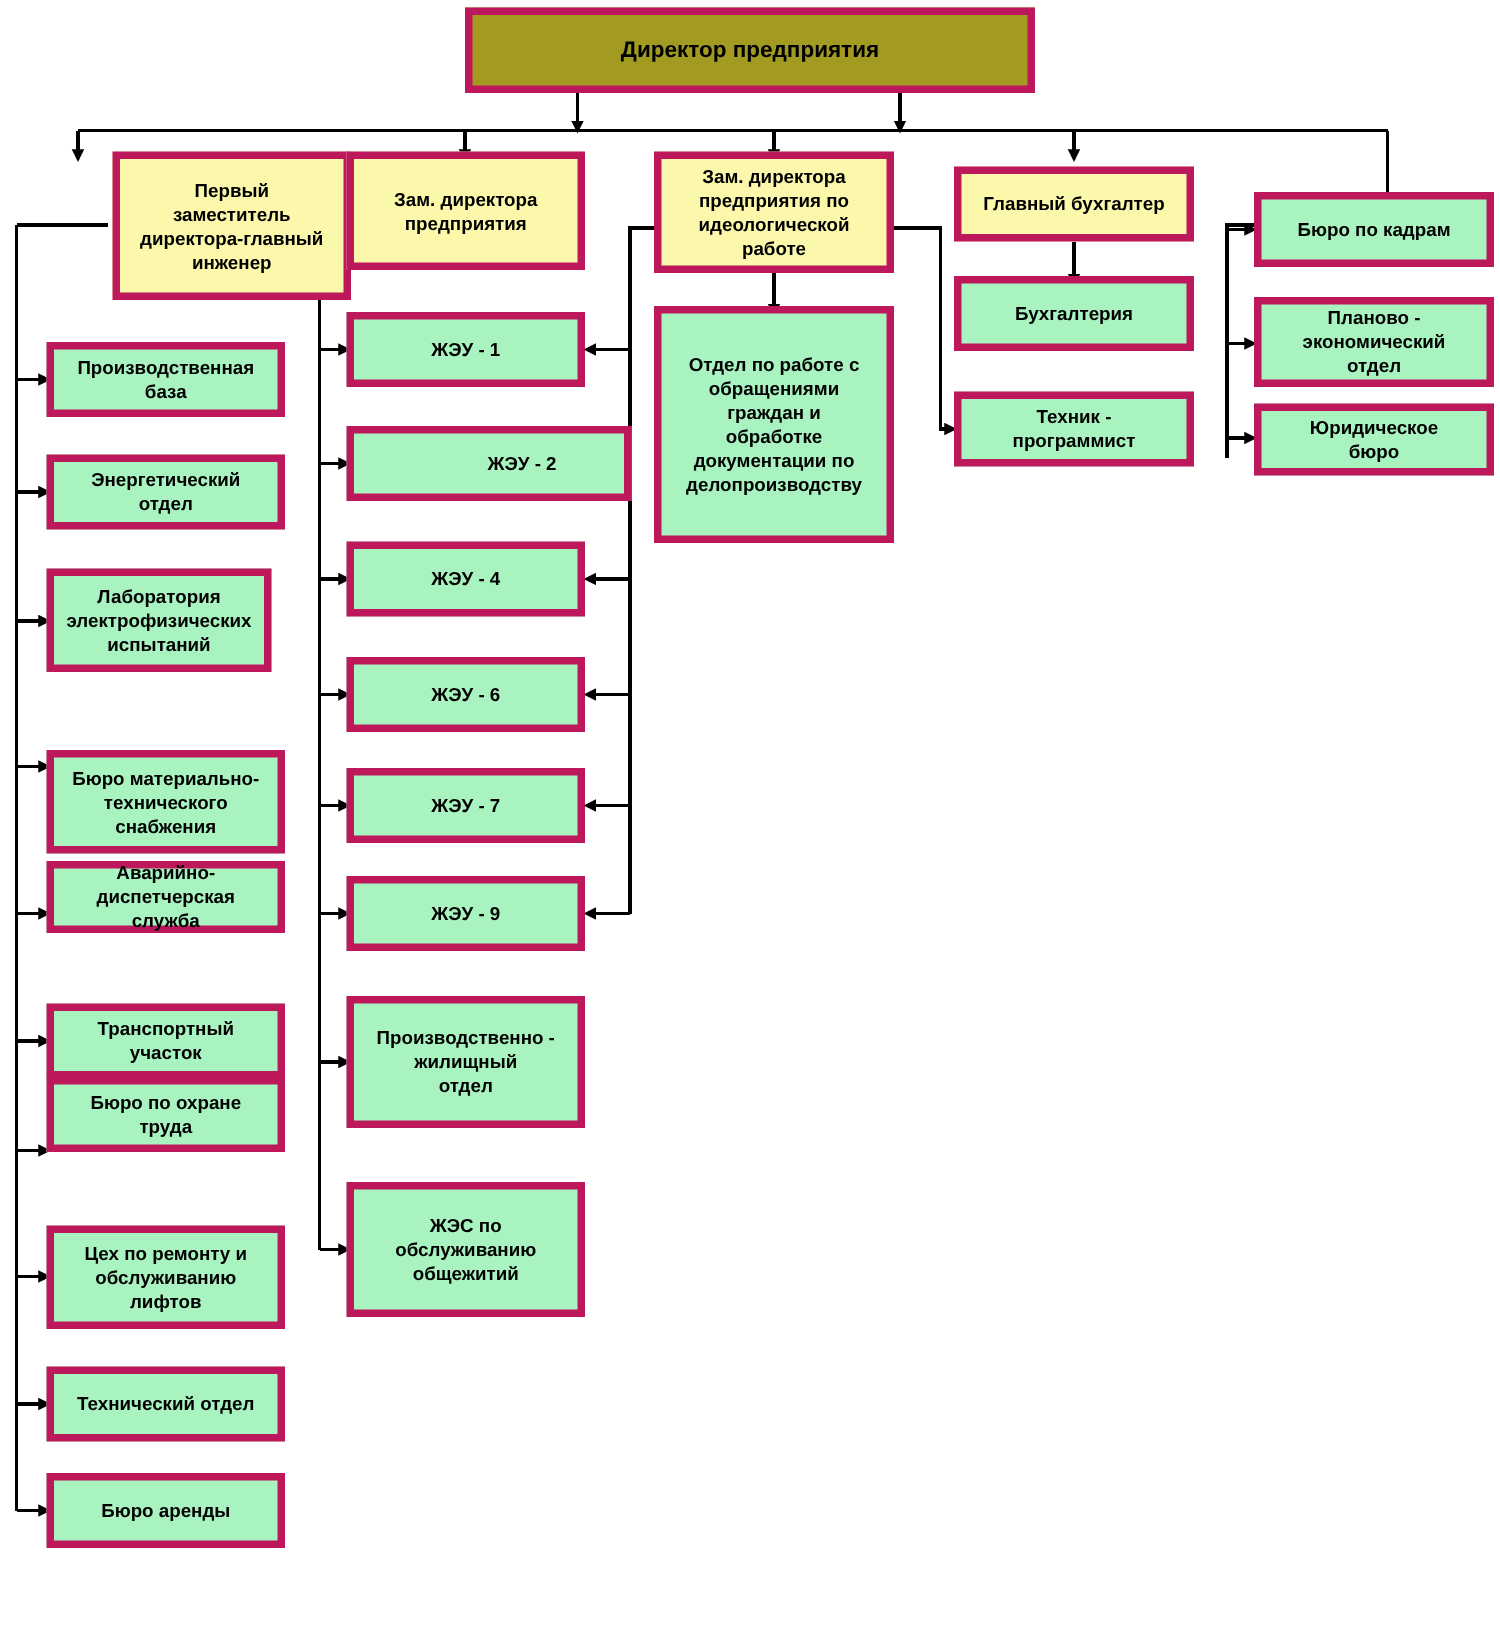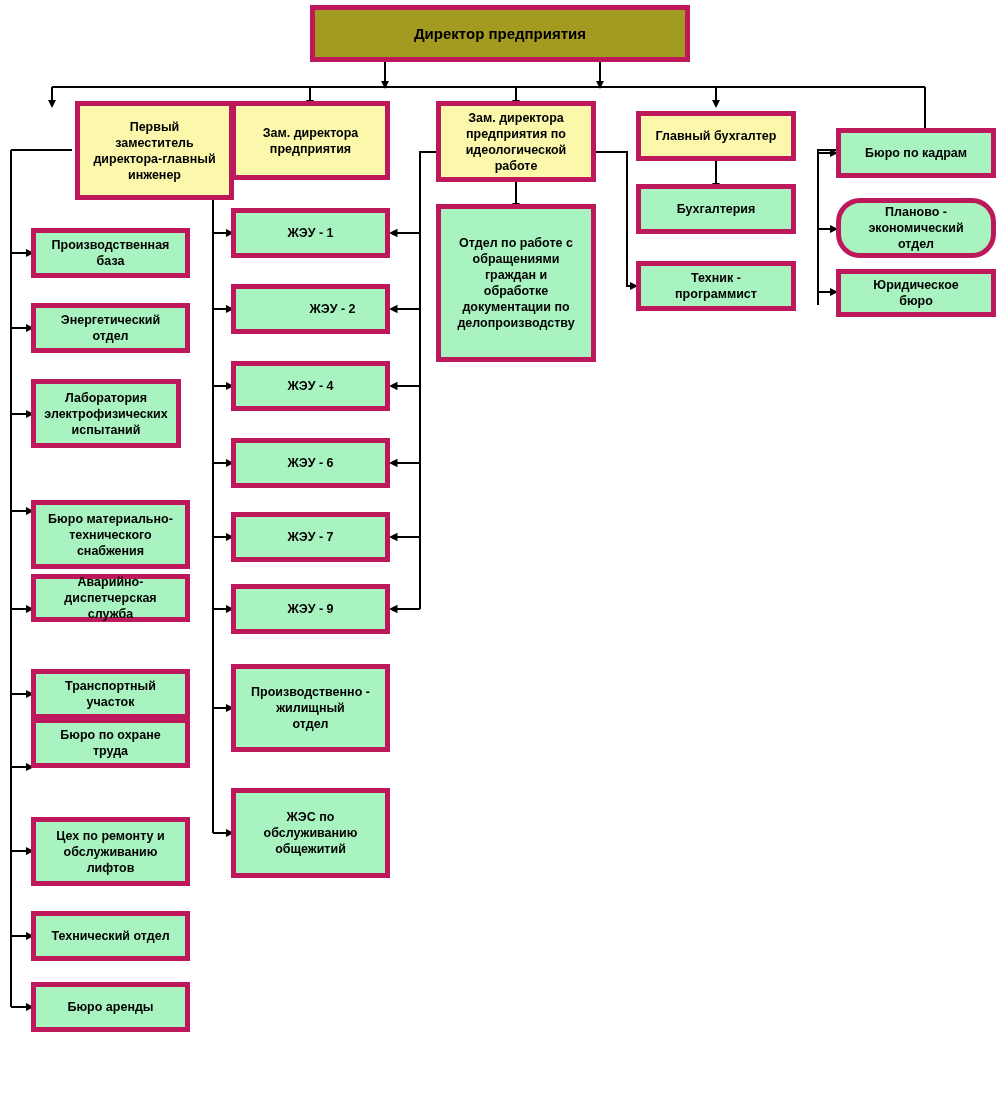"Планово -" div.node { border-radius: 24px -> none }
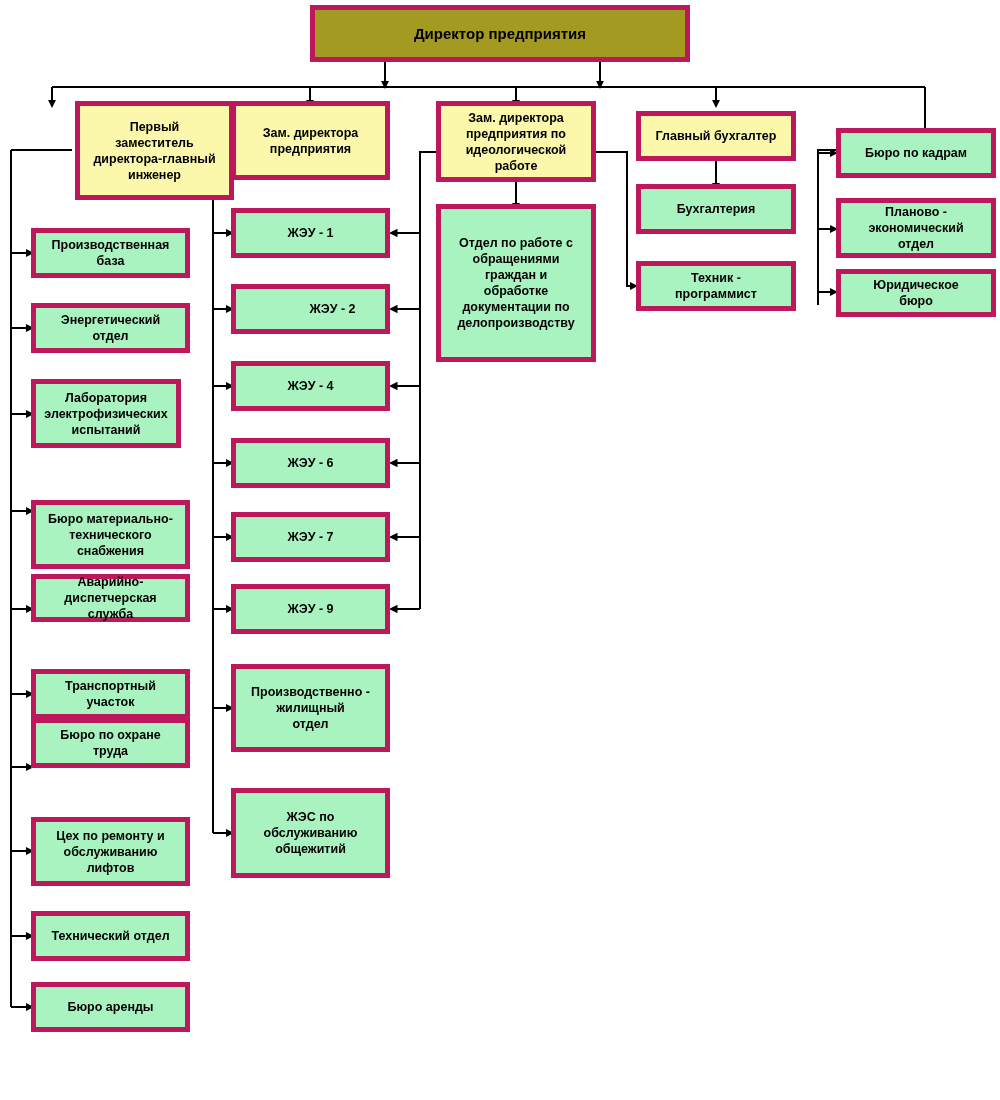"ЖЭУ - 2" div.node { width: 159px -> 190px }
